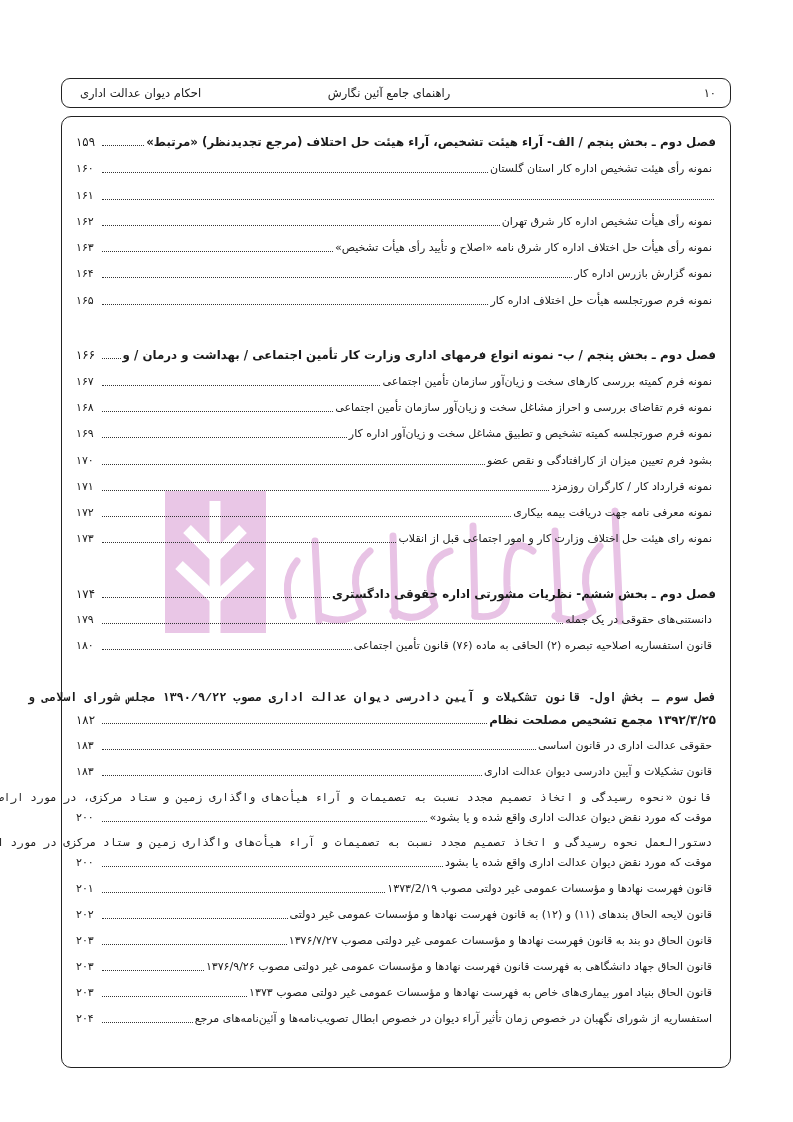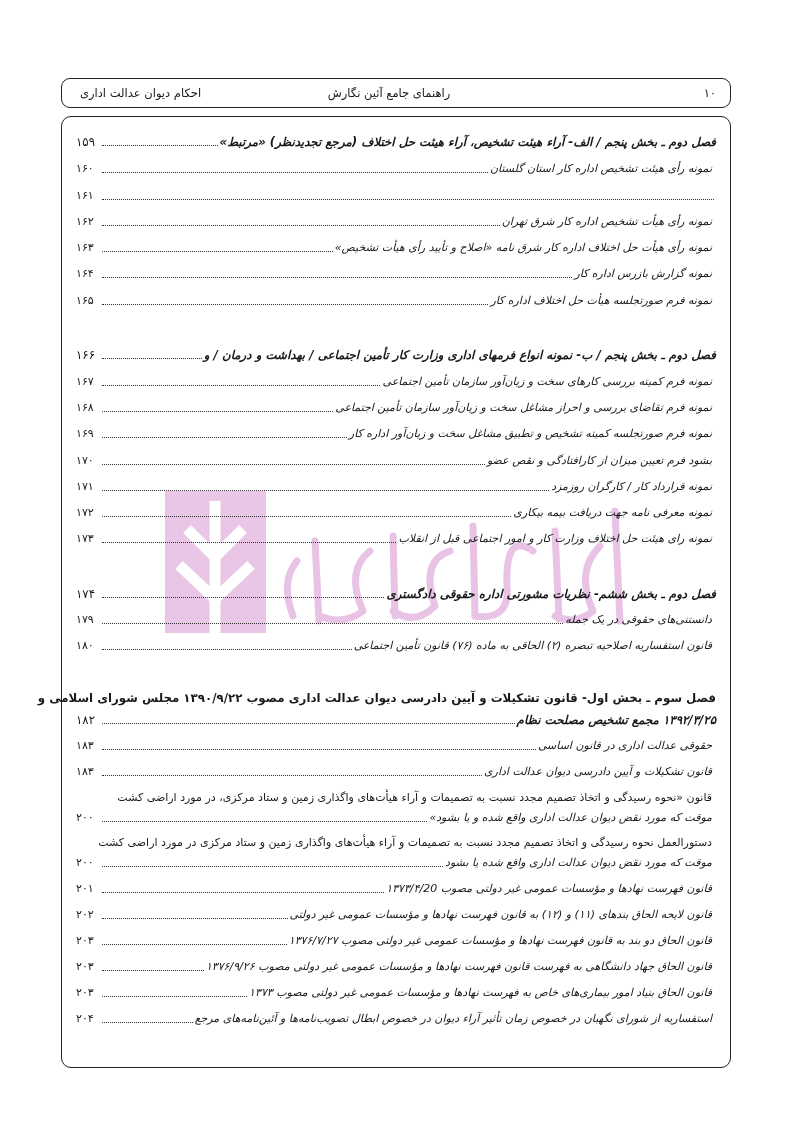"فصل دوم ـ بخش پنجم" .row .title { font-style: italic -> none }
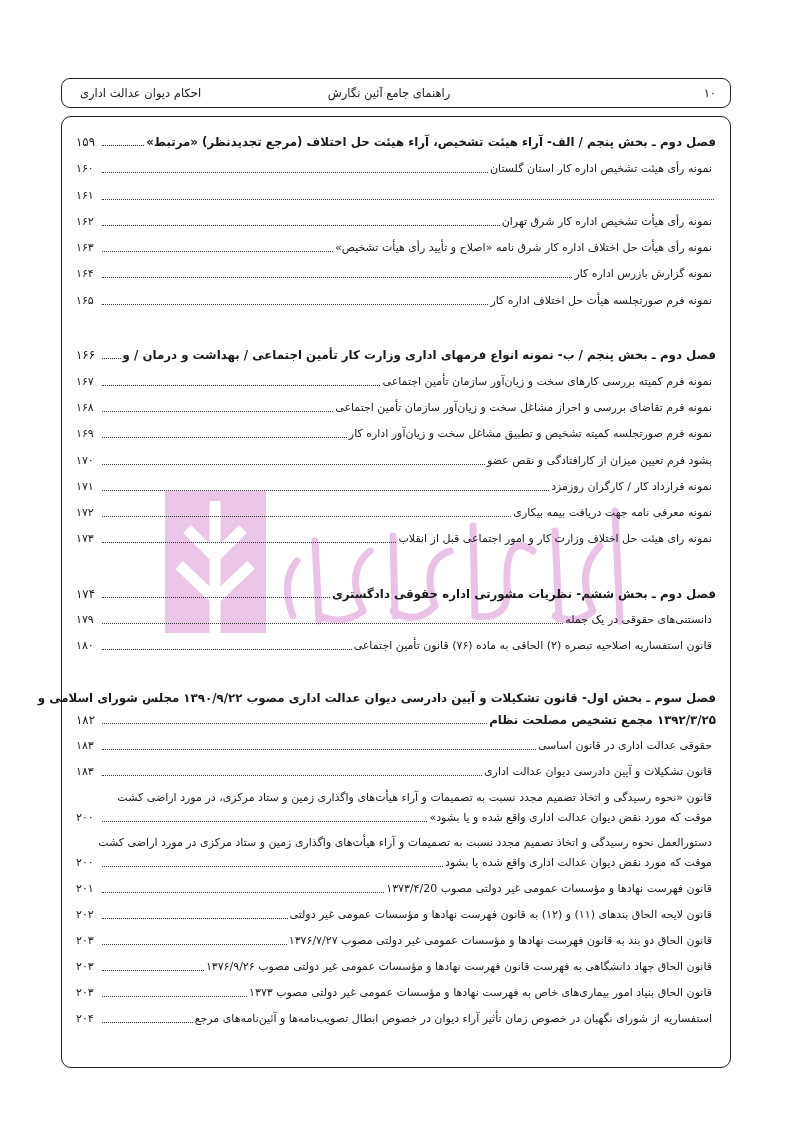"فصل سوم ـ بخش اول-" .wrap-line { font-family: none -> Liberation Mono, monospace }
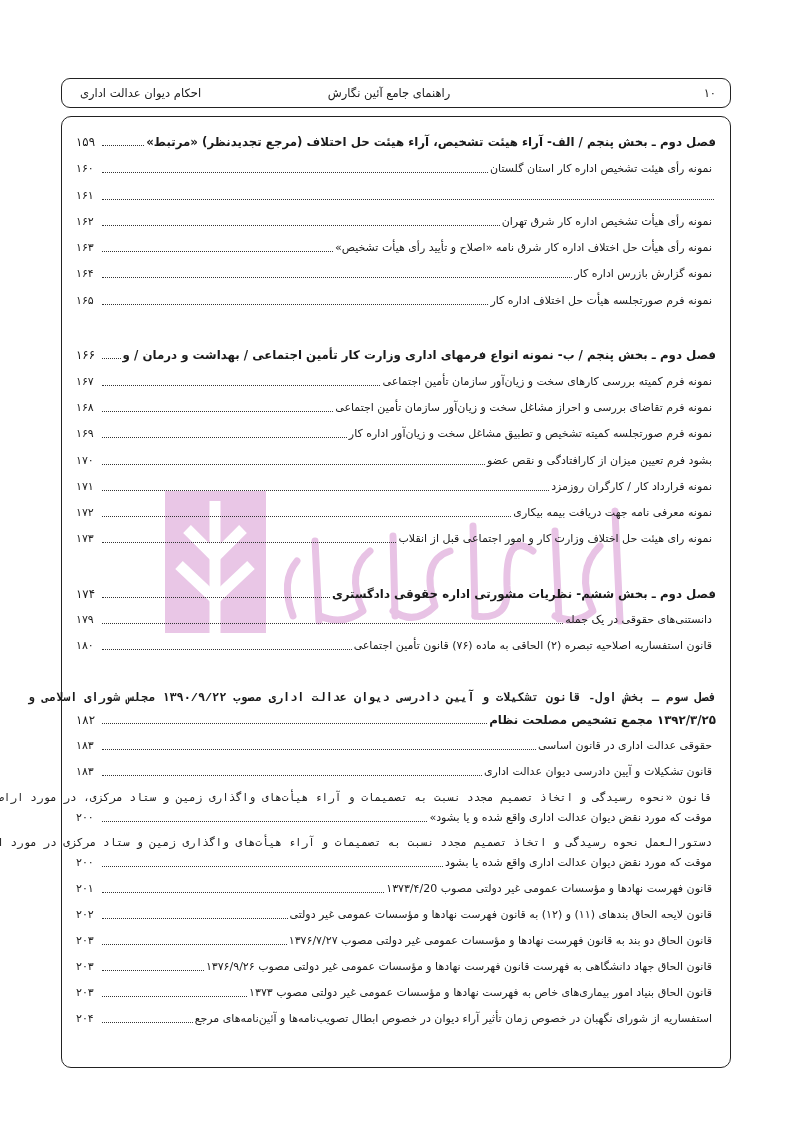"قانون فهرست نهادها و مؤسسات" span.title { text: ۱۳۷۳/۴/20 -> ۱۳۷۳/2/۱۹ }
